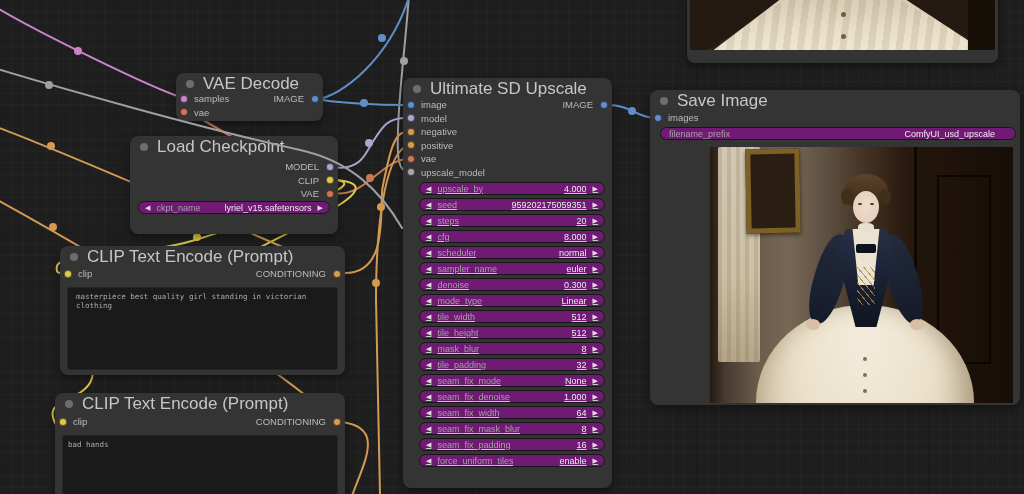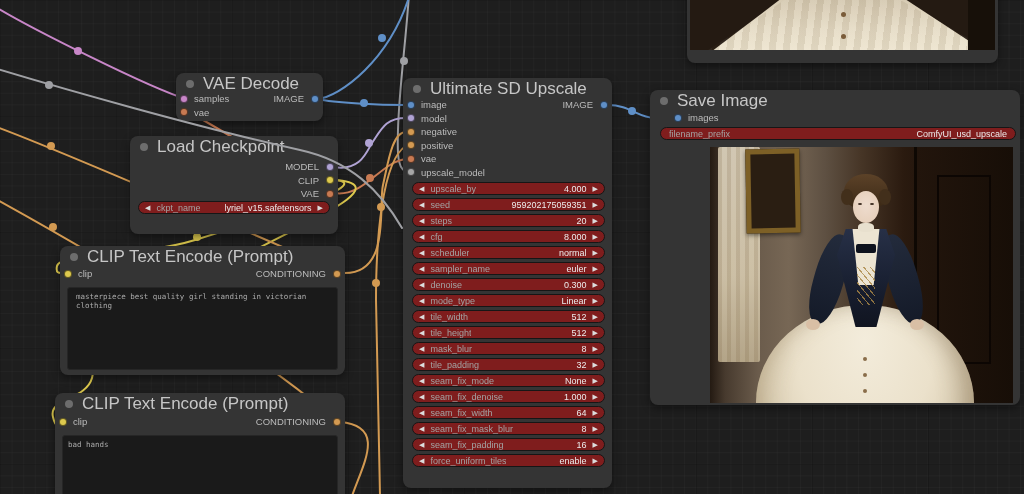"images" div.ports { padding-left: 20px -> none }
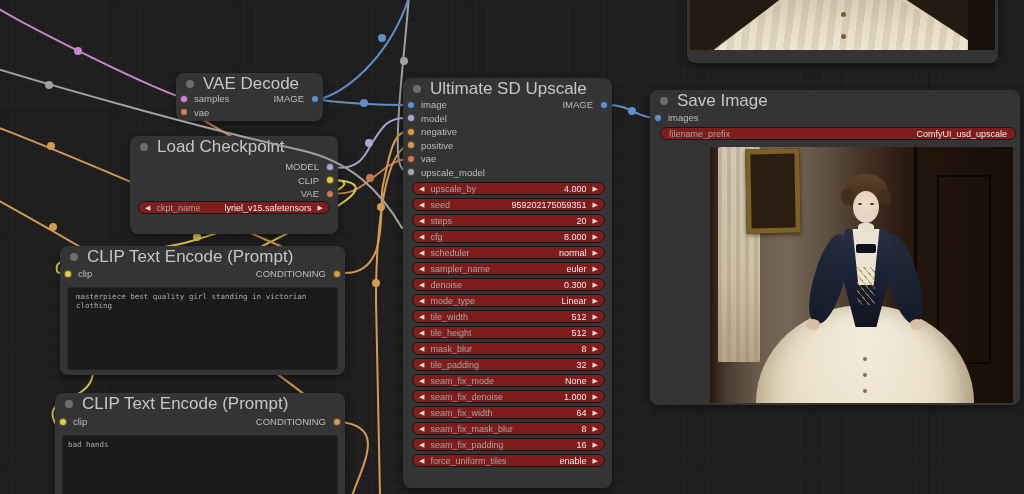"filename_prefix" .widget { background: #7f1d1d -> #701a75 }
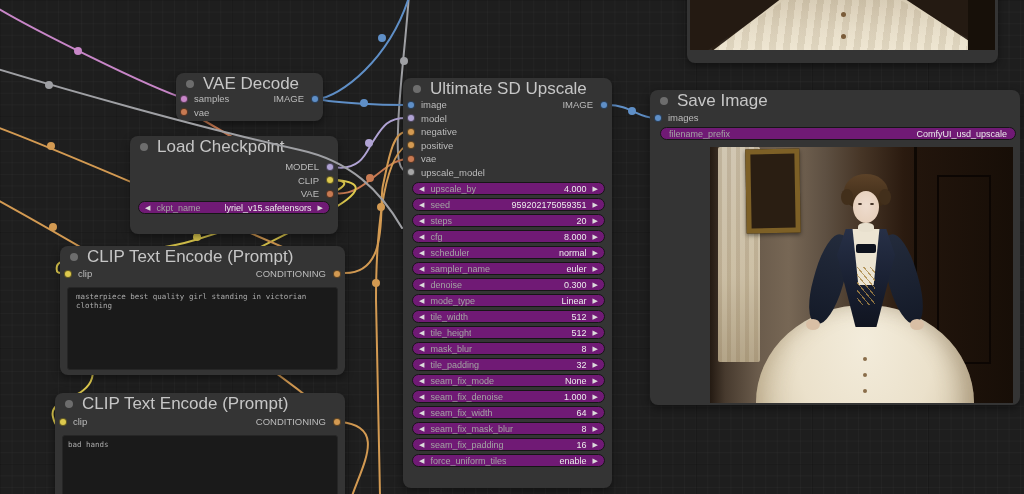"ComfyUI_usd_upscale" .widget.noarrow .wvalue { margin-right: 2px -> 14px }
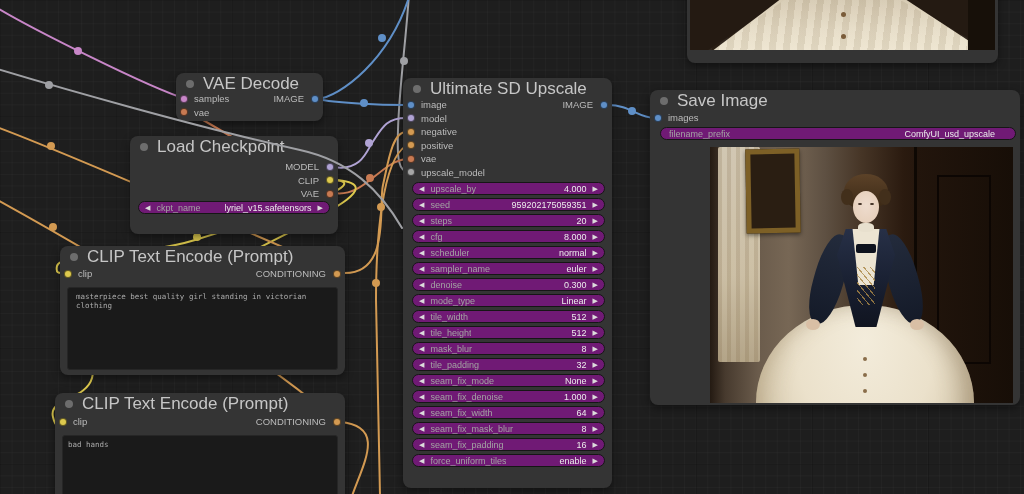"upscale_by" .wlist { left: 9px -> 16px; text-decoration: none -> underline }
